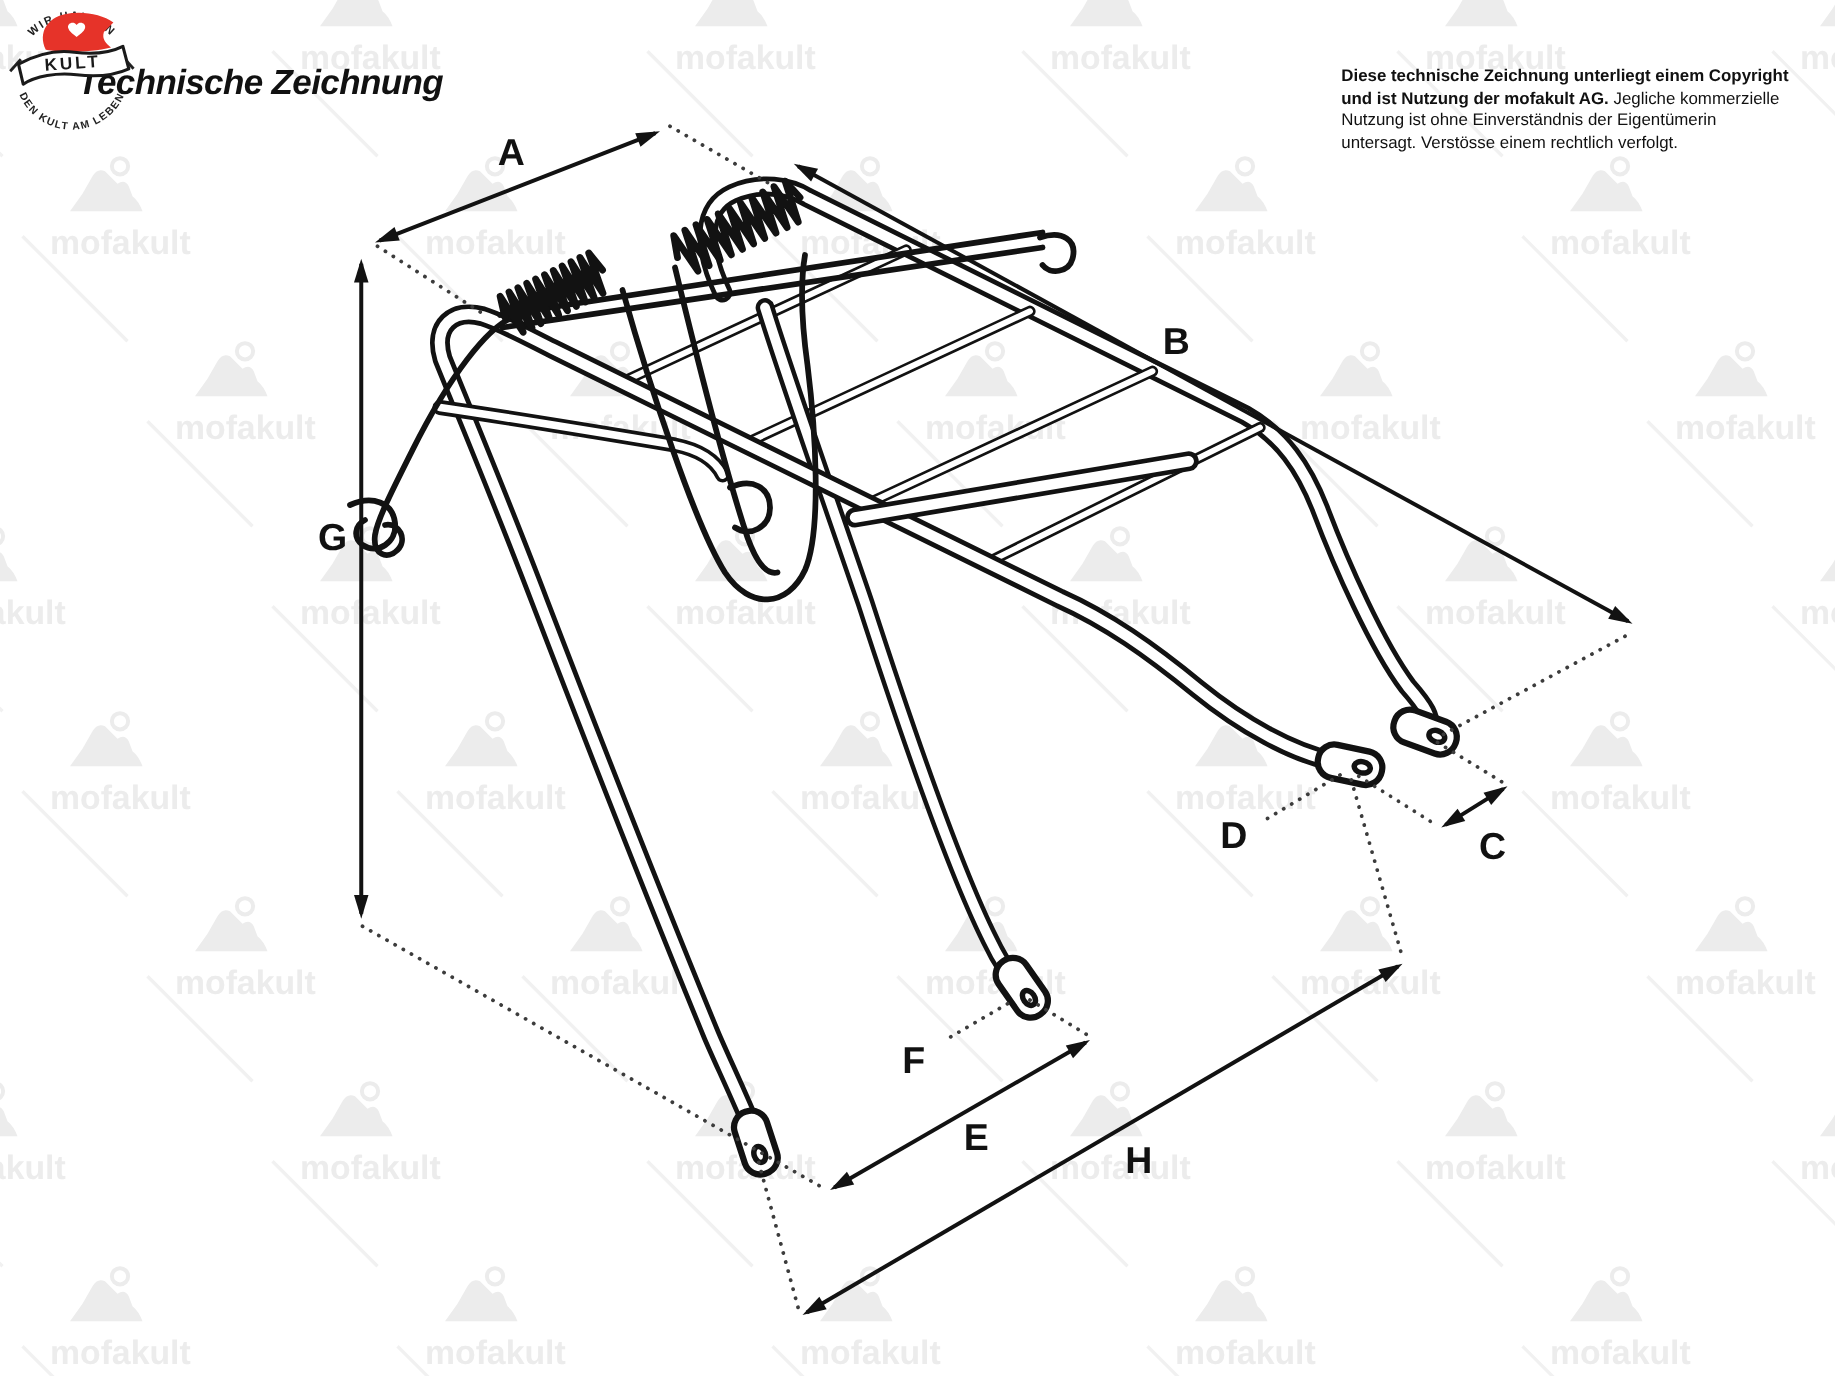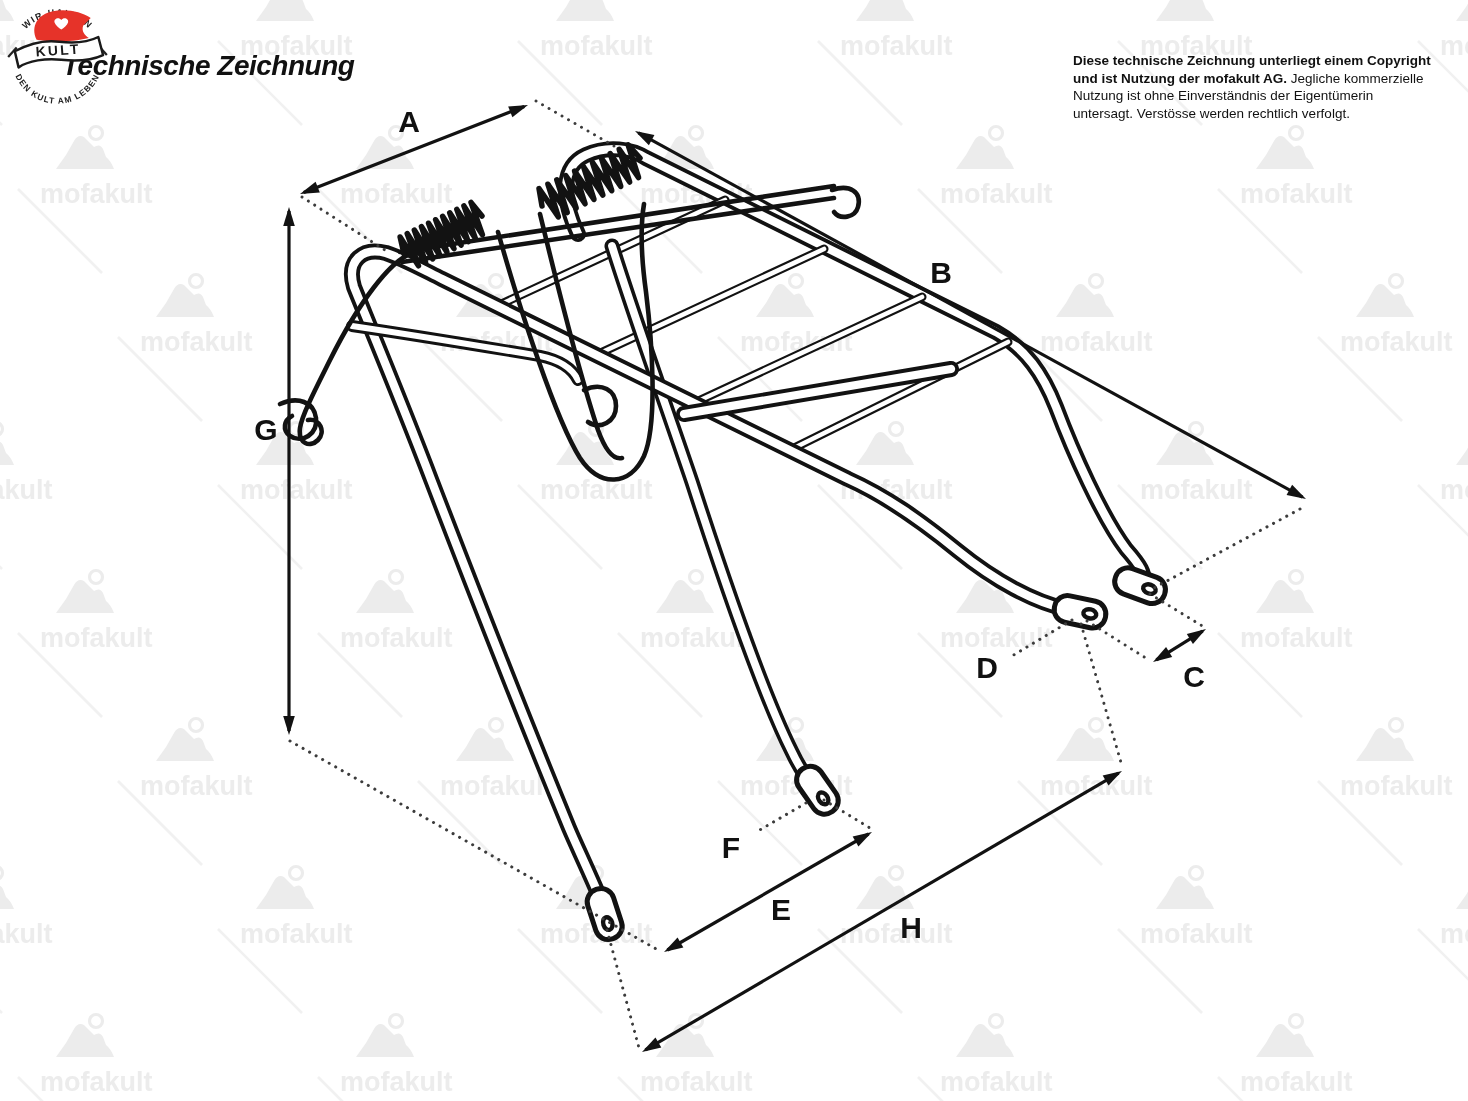"Jegliche kommerzielle Nutzung ist ohne" span { text: werden -> einem }
